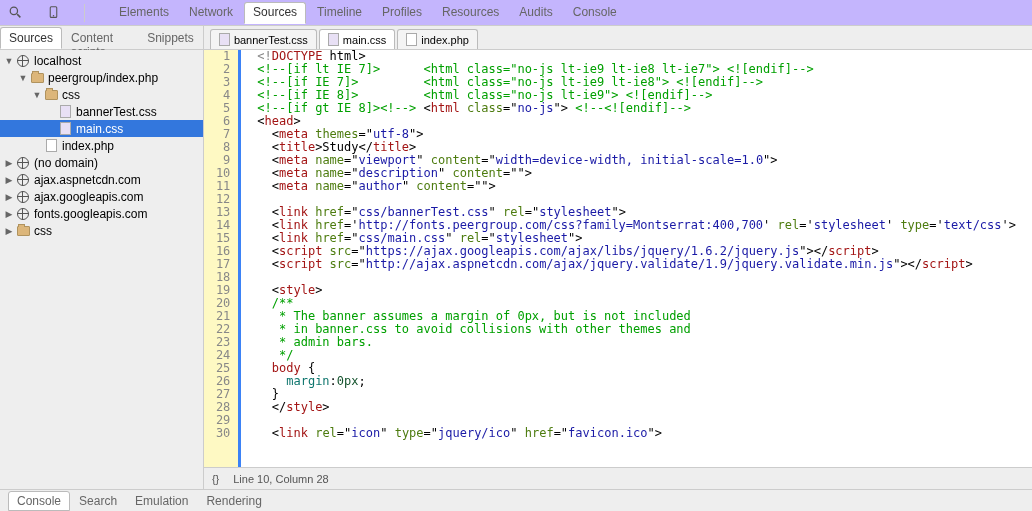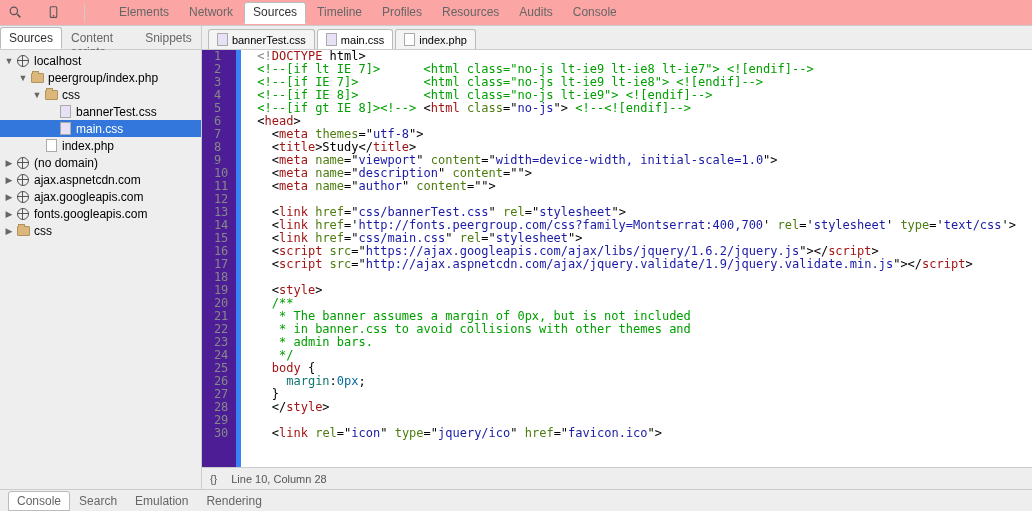"Elements" .toolbar { background: #fca5a5 -> #c4b5fd }
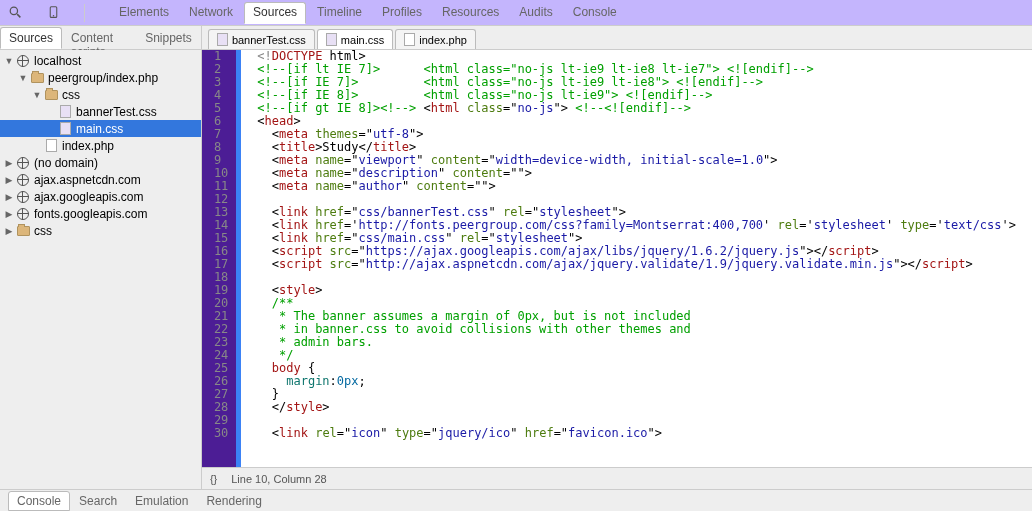"1 2 3 4 5" .gutter { background: #4c1d95 -> #fef9c3; border-right: 5px solid #3b82f6 -> 3px solid #3b82f6; text-align: left -> right }
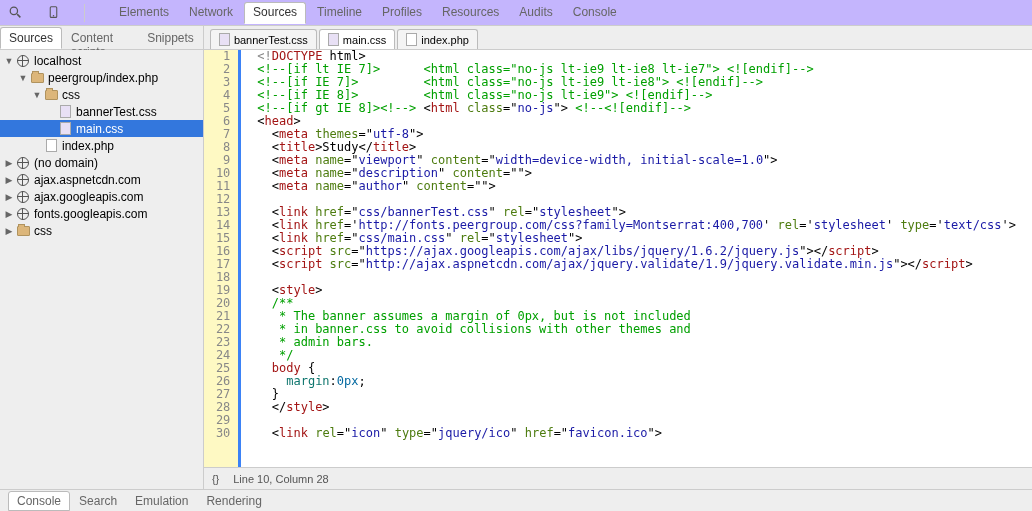"0px" .c-num { color: #0369a1 -> #14532d }
